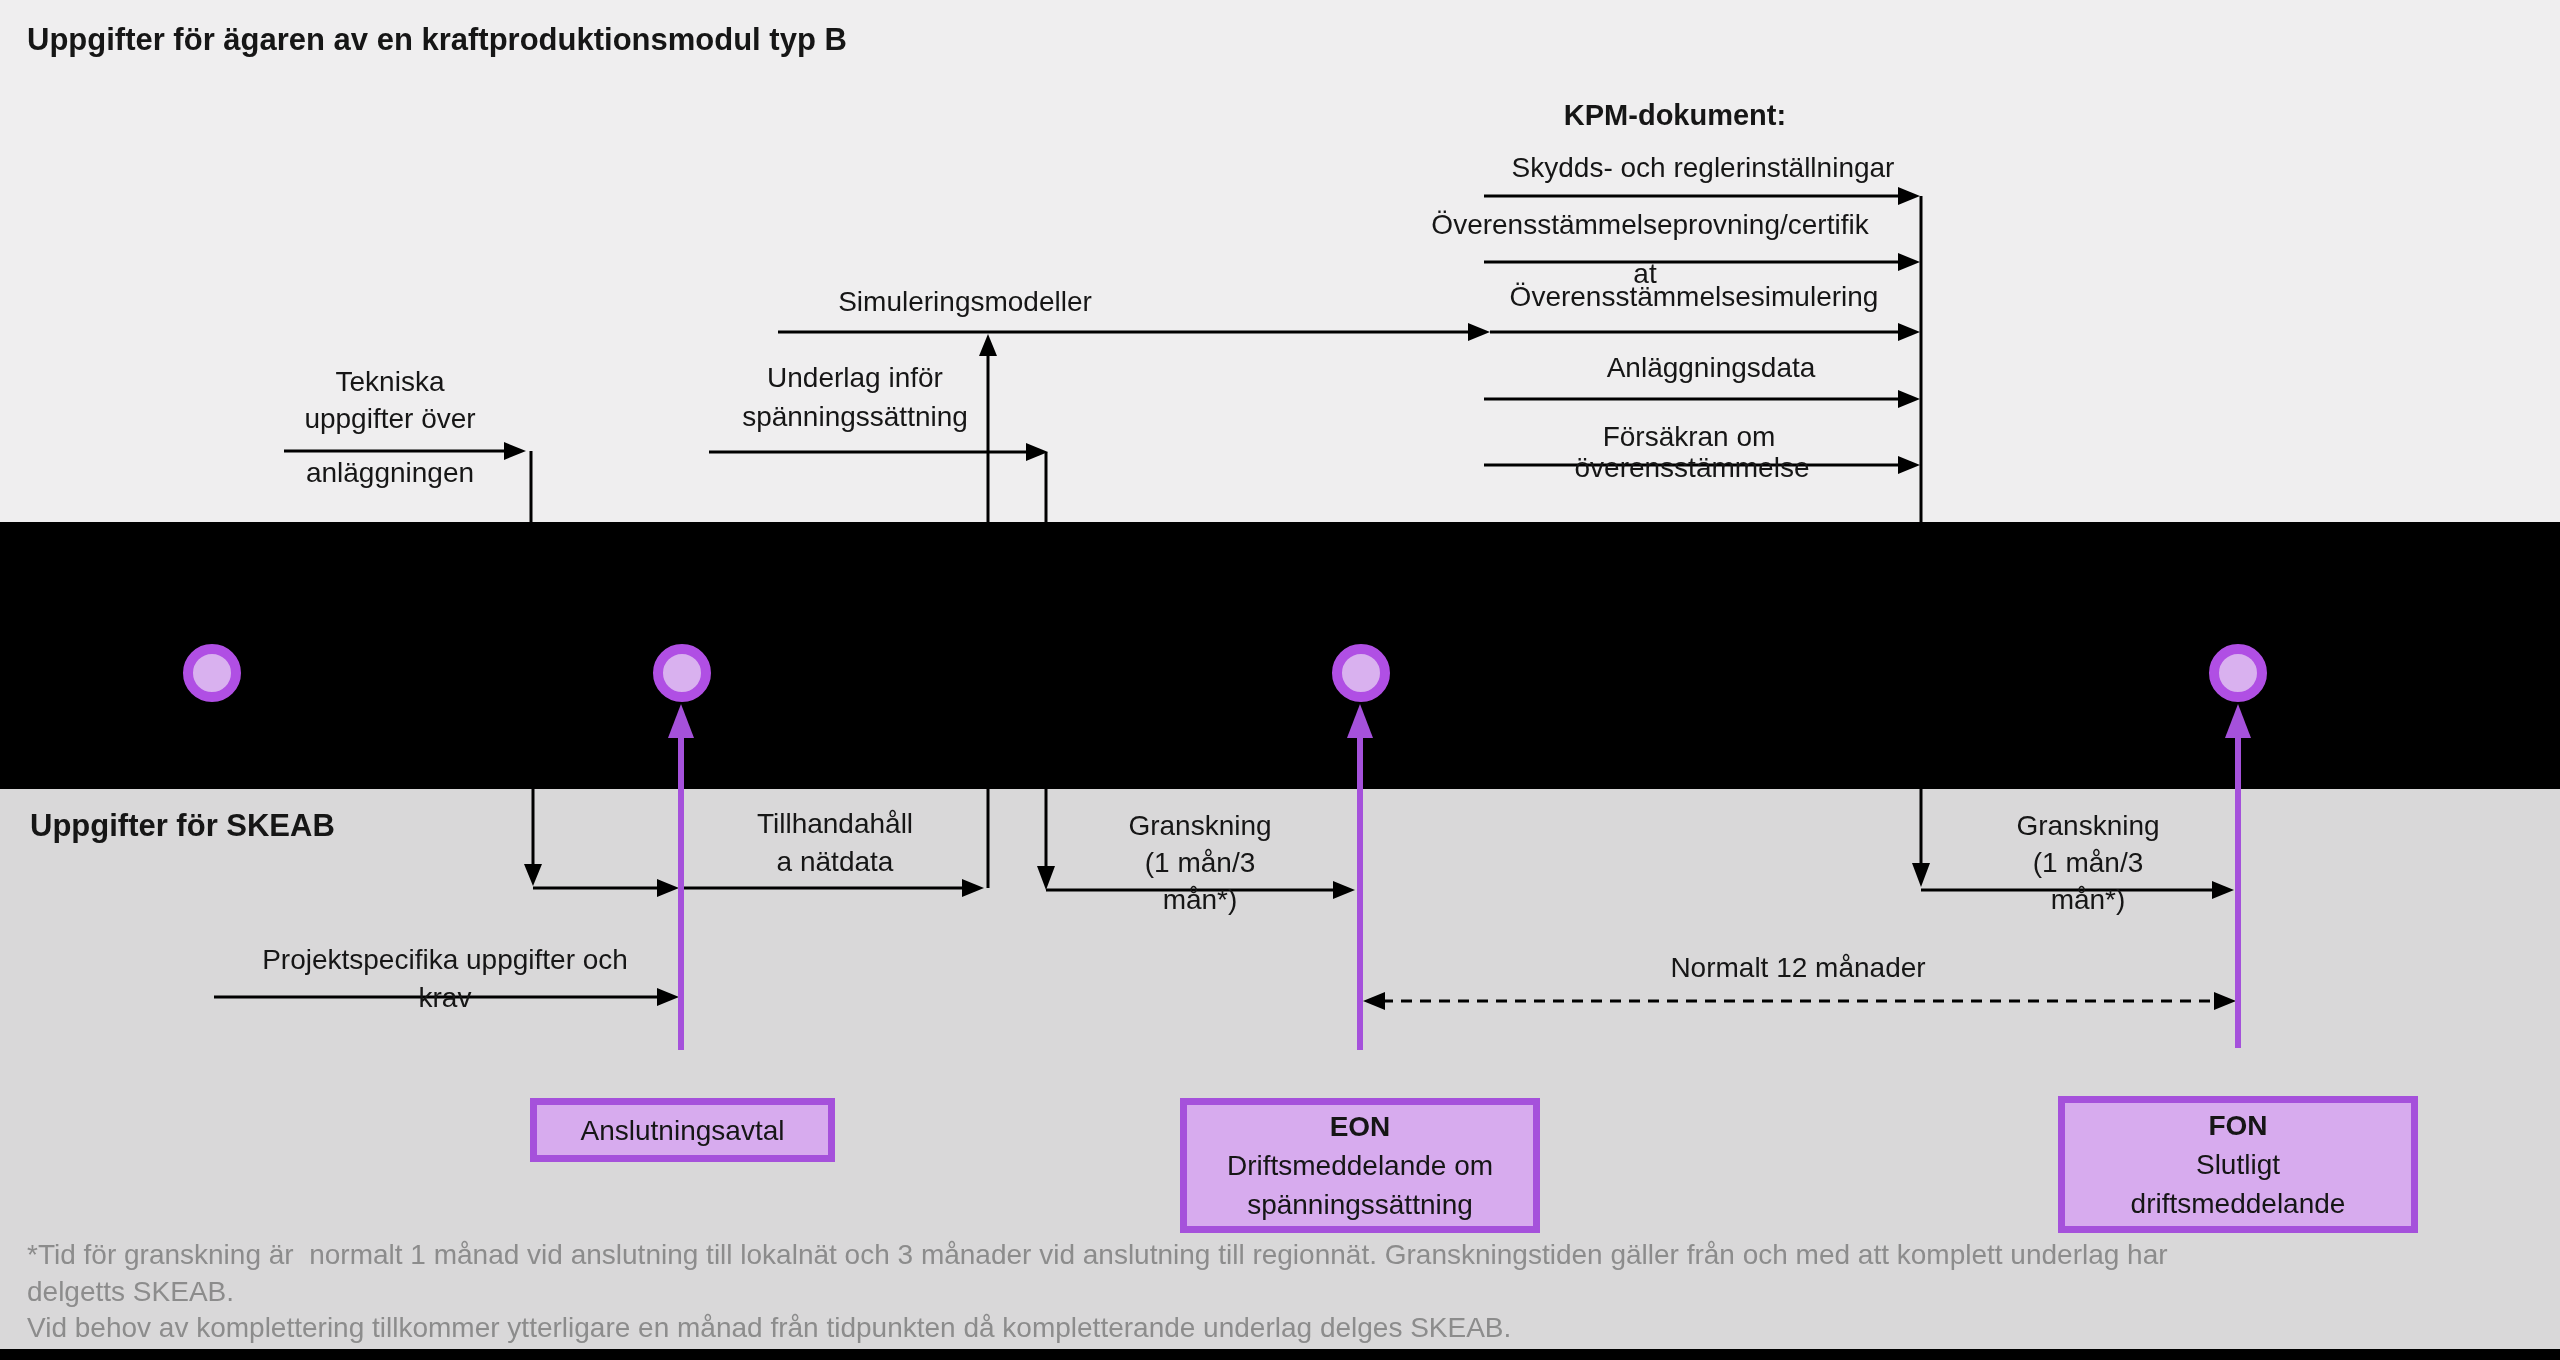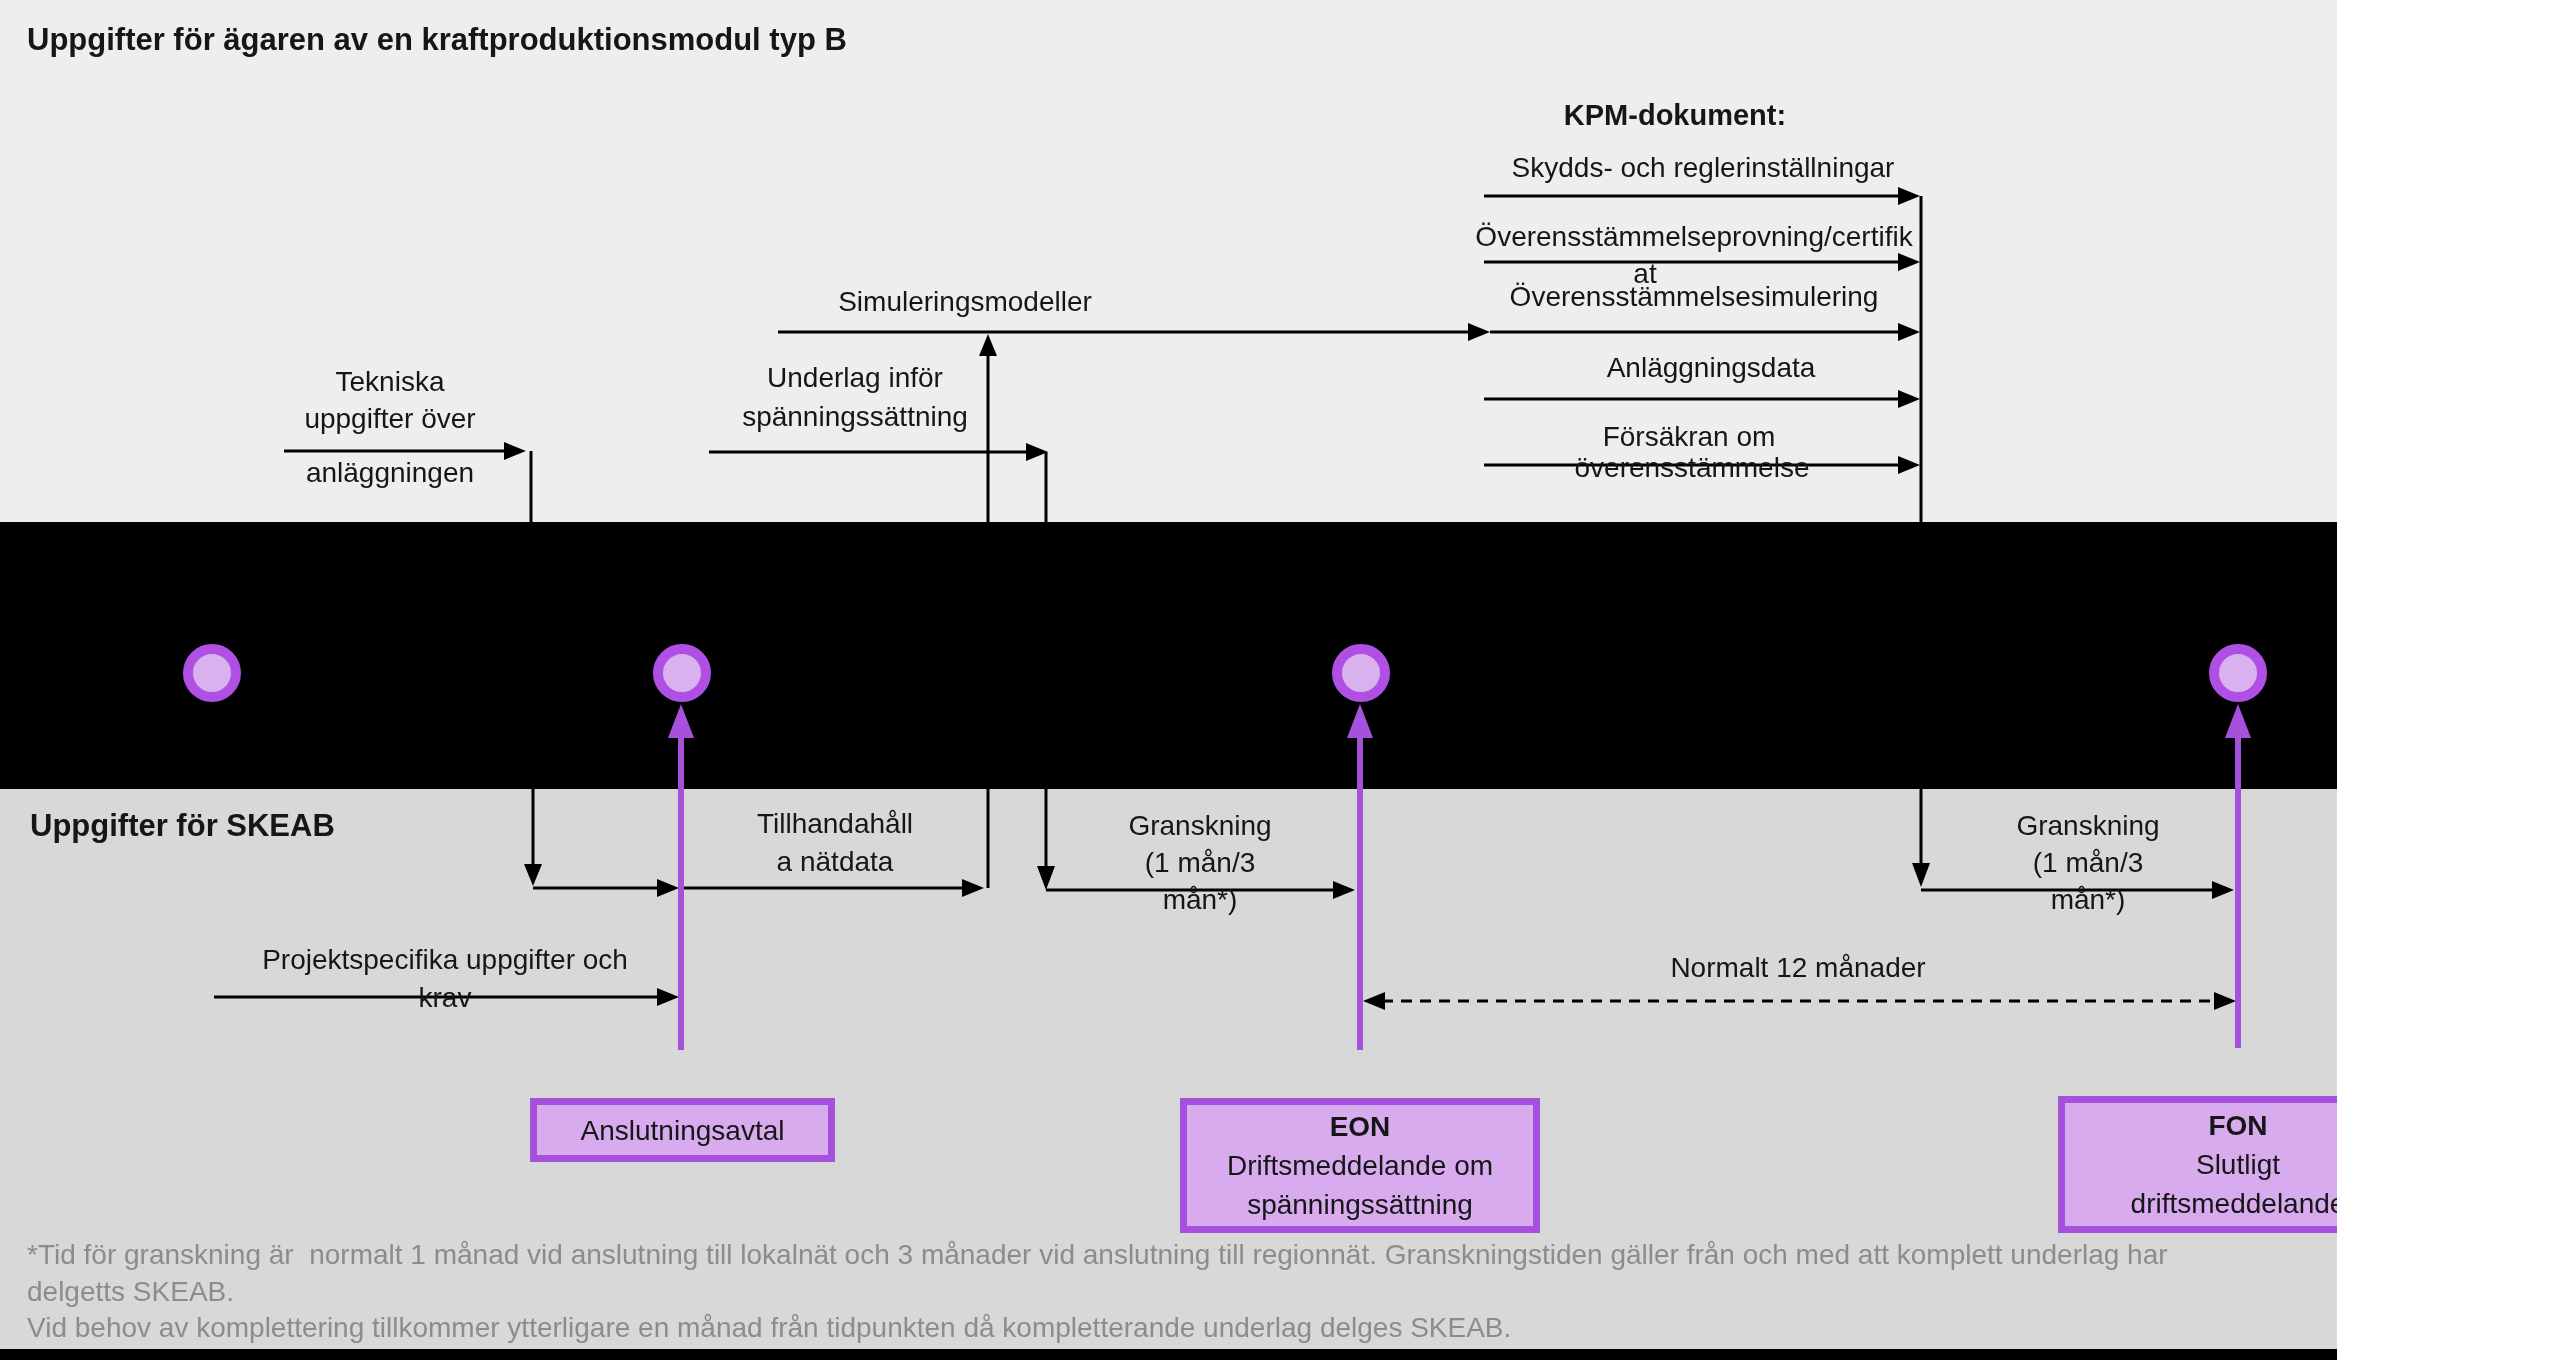"Uppgifter för ägaren av en" #stage { width: 2337px -> 2560px }
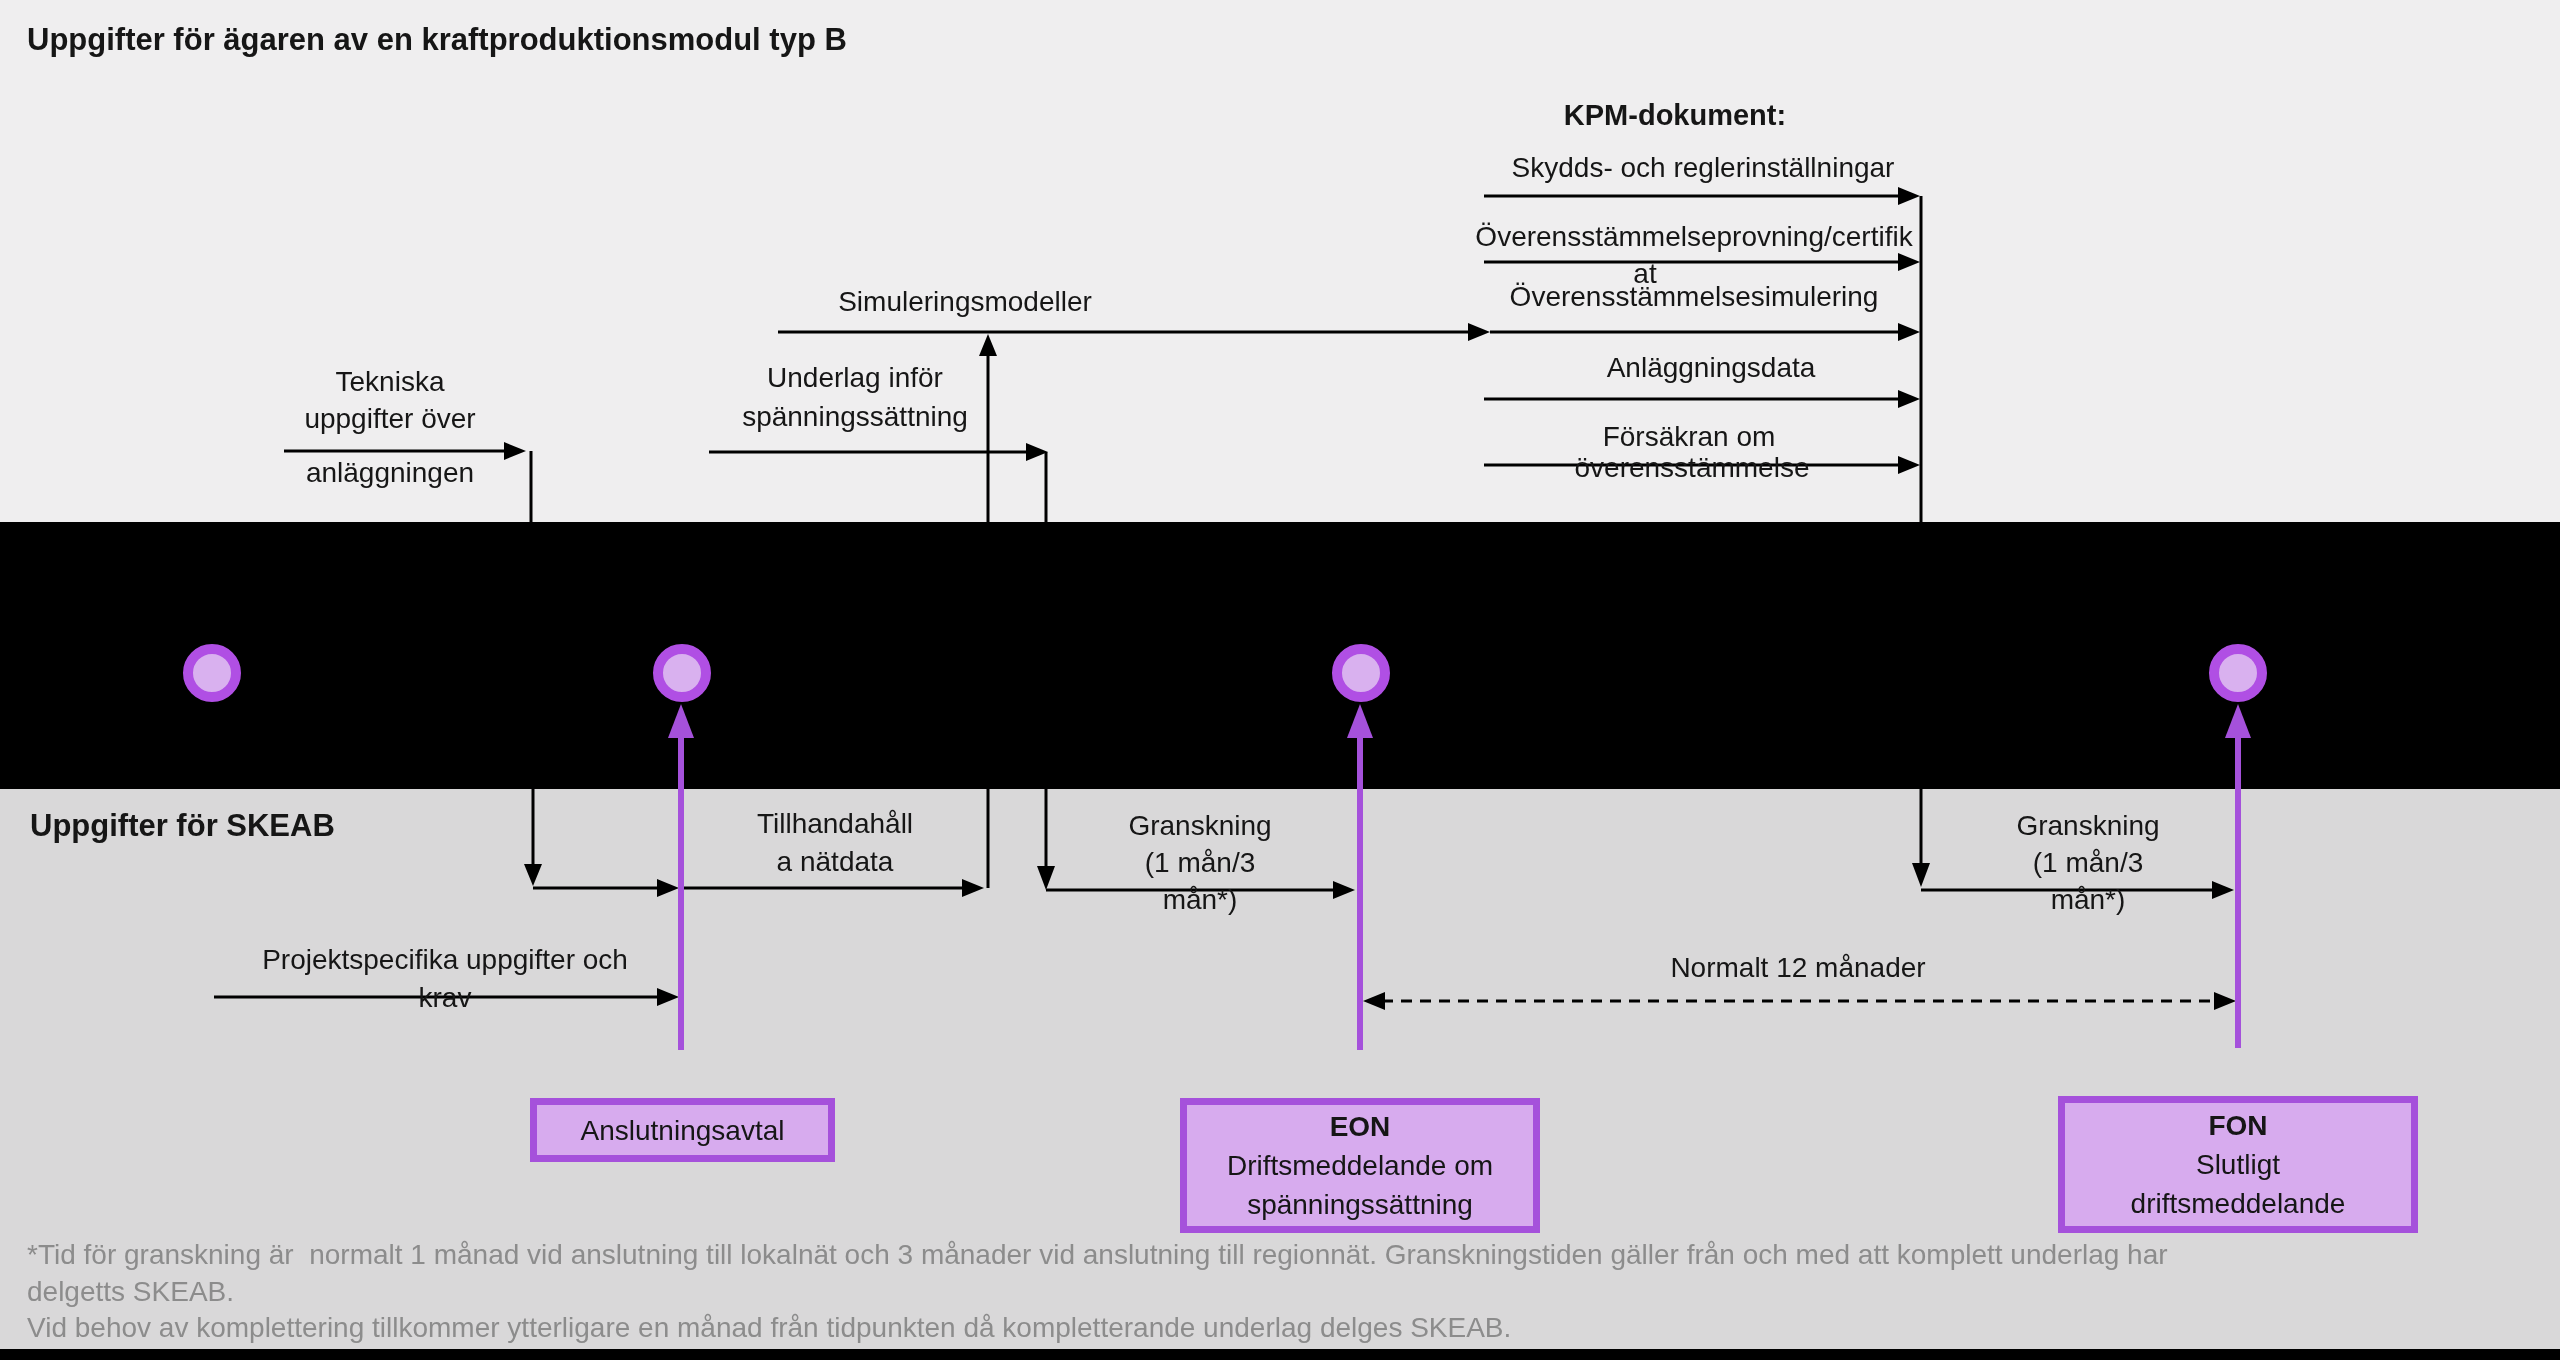"Överensstämmelseprovning/certifik" div.lbl { margin-left: 44px -> none; top: 221px -> 209px }
